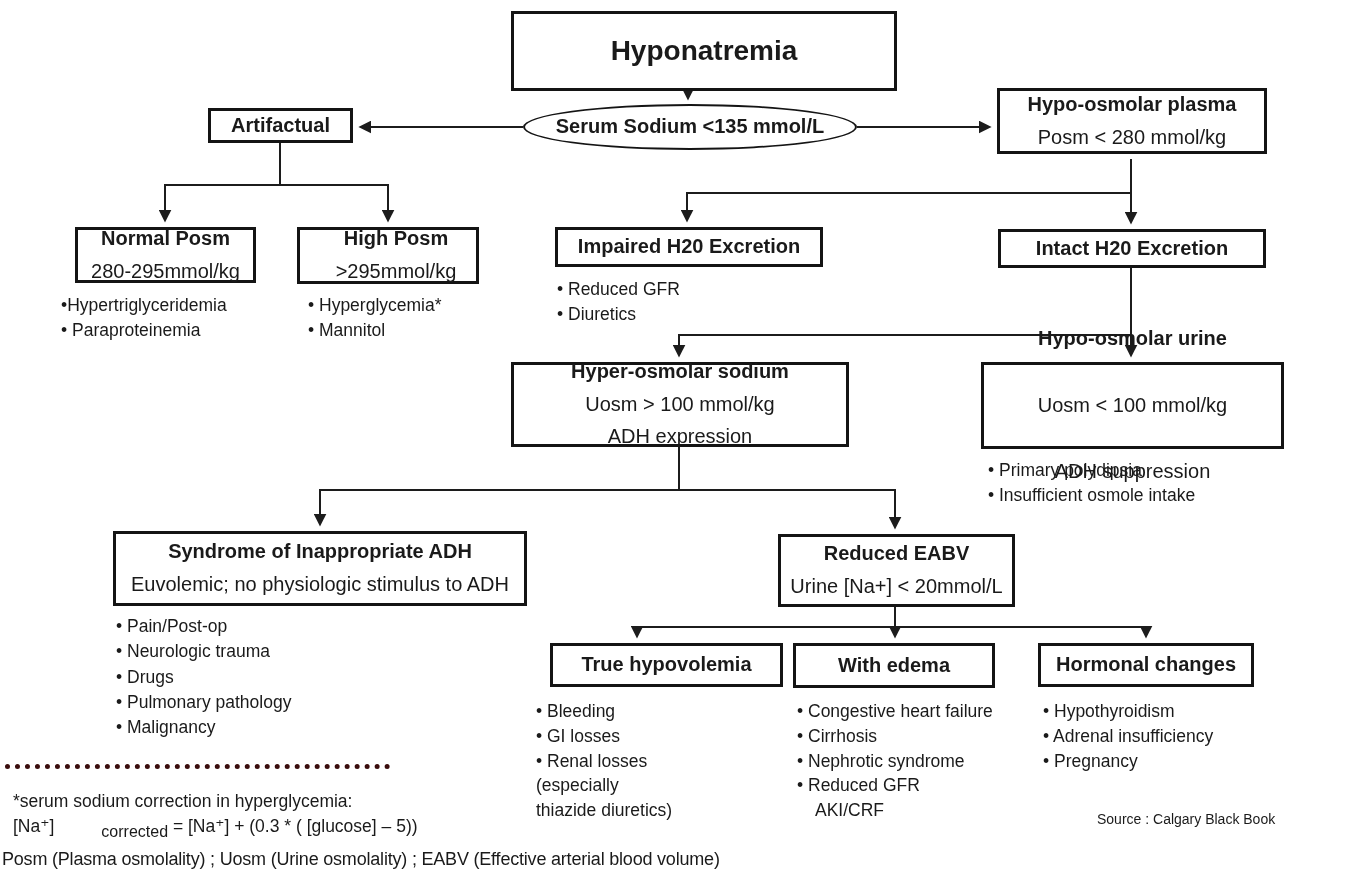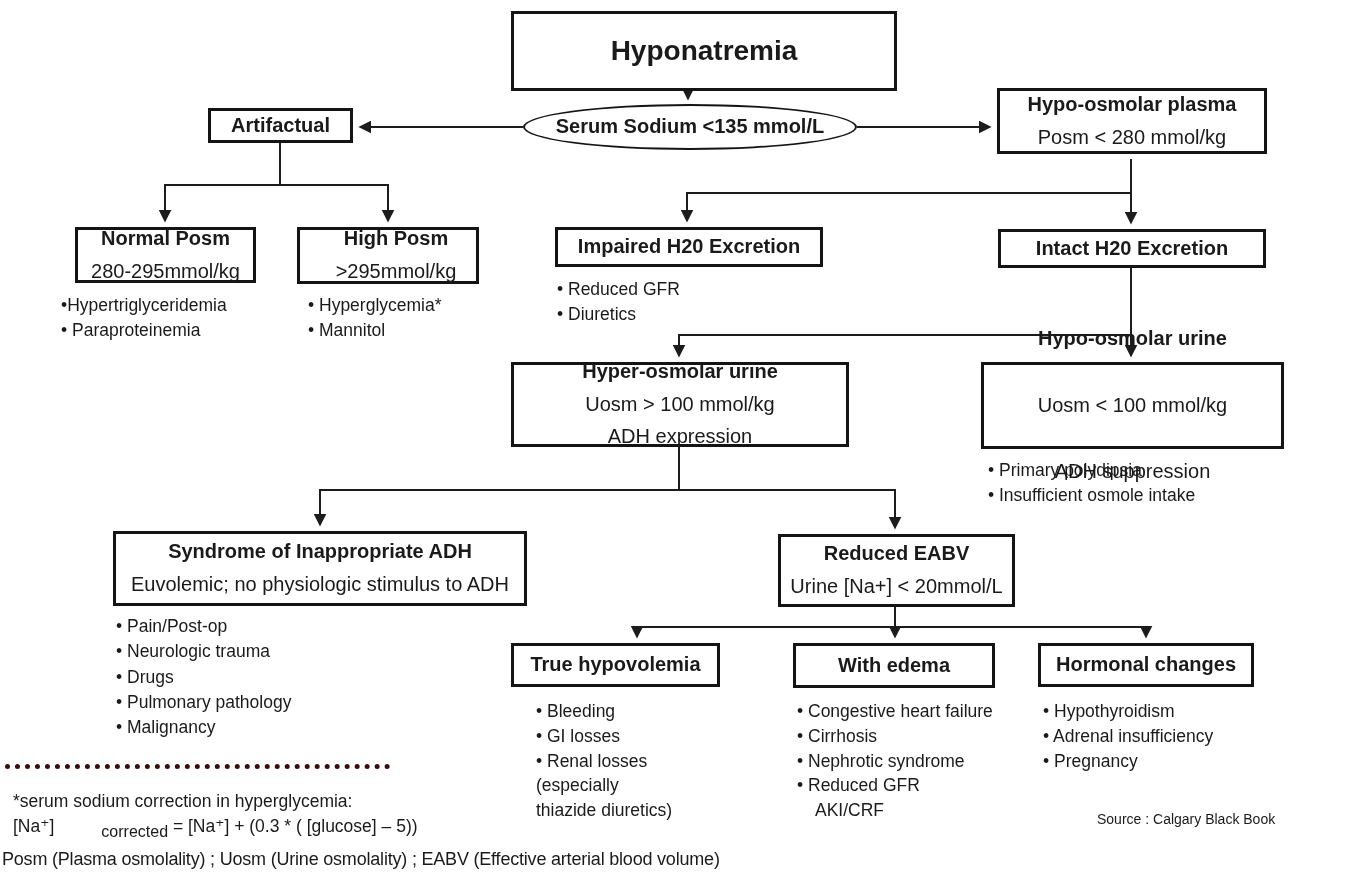"Hyper-osmolar urine" div.nt { text: urine -> sodium }
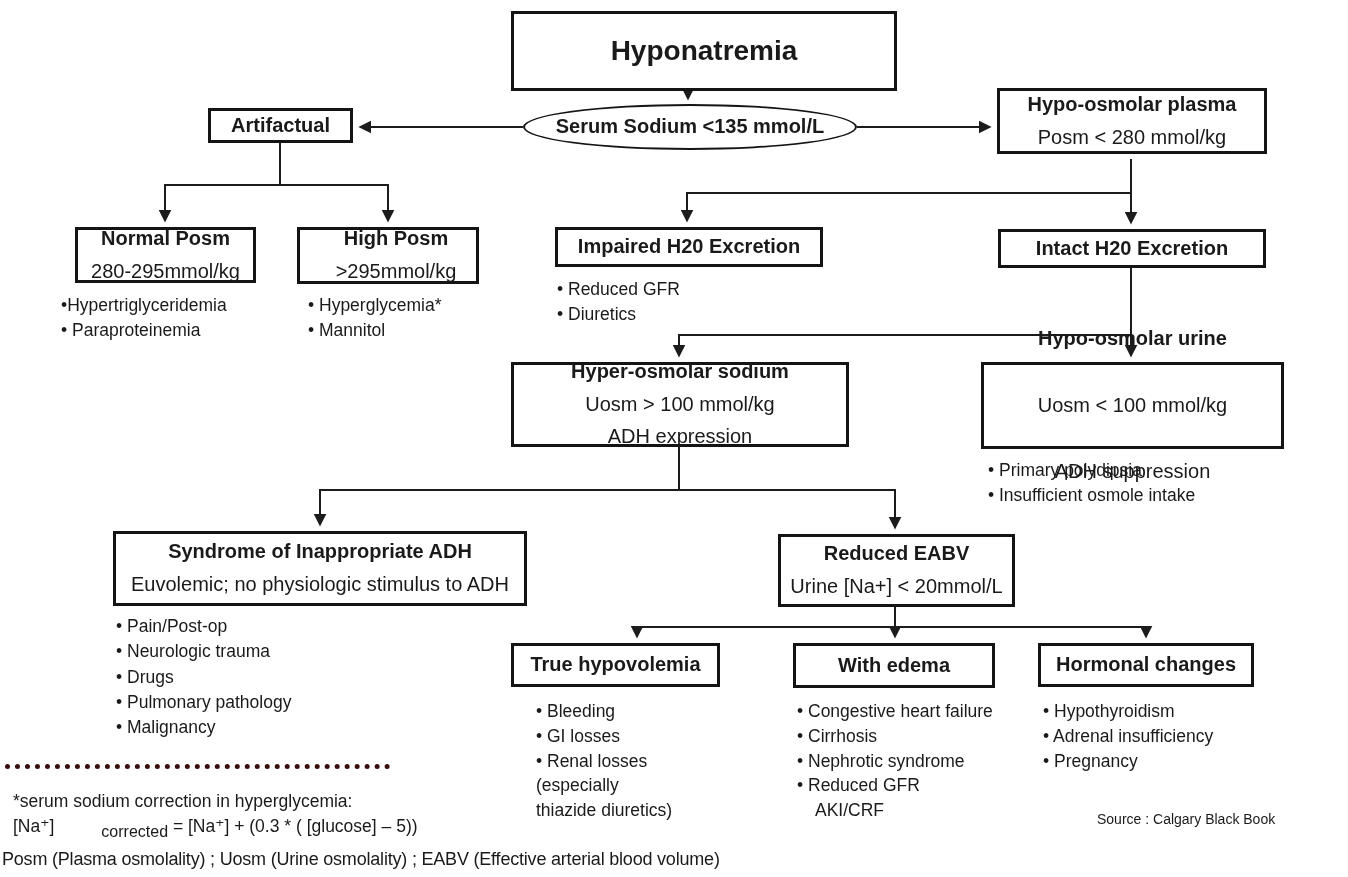"True hypovolemia" #box-true-hypo { left: 511px -> 550px; width: 209px -> 233px }
